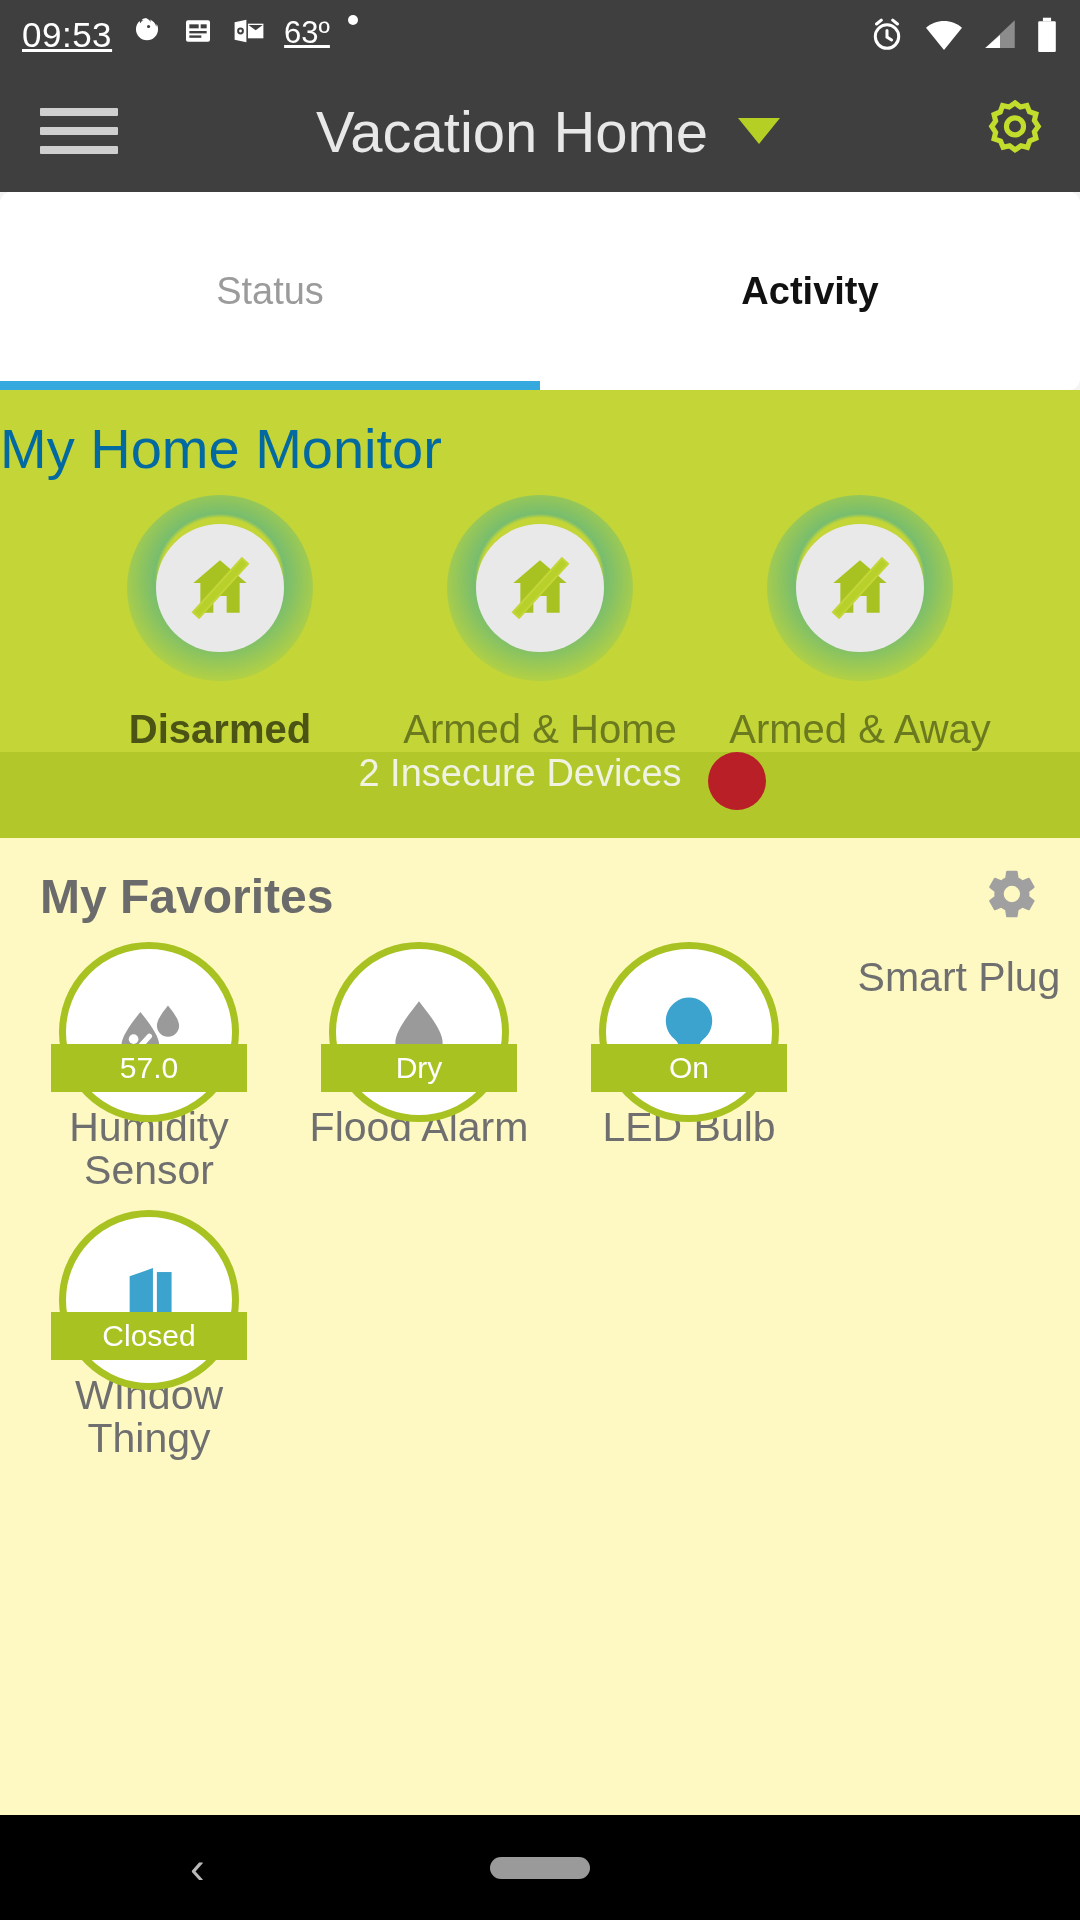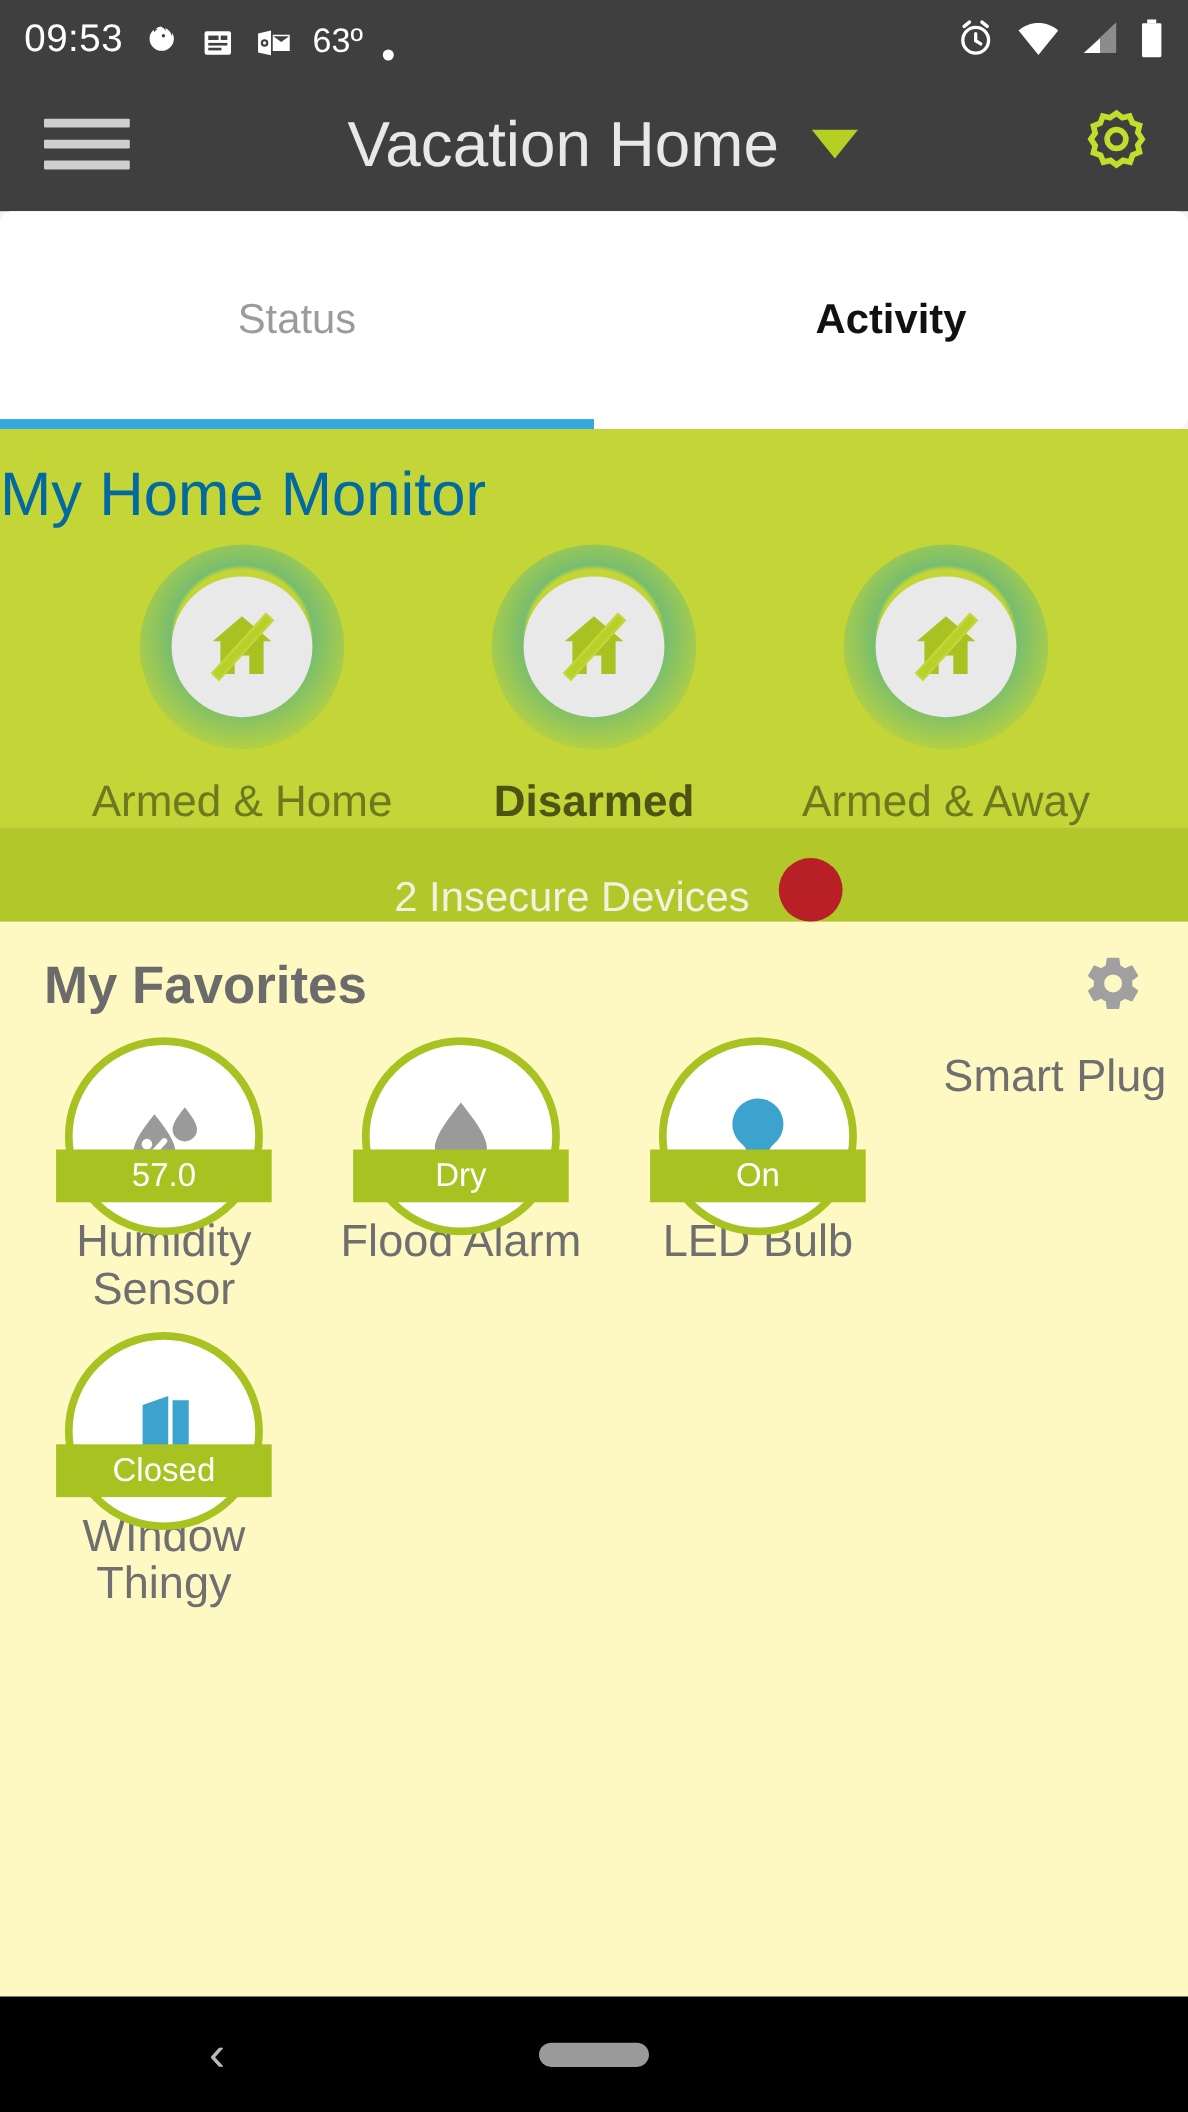"09:53" .sb-left { align-items: flex-end -> flex-start; text-decoration: none -> underline }
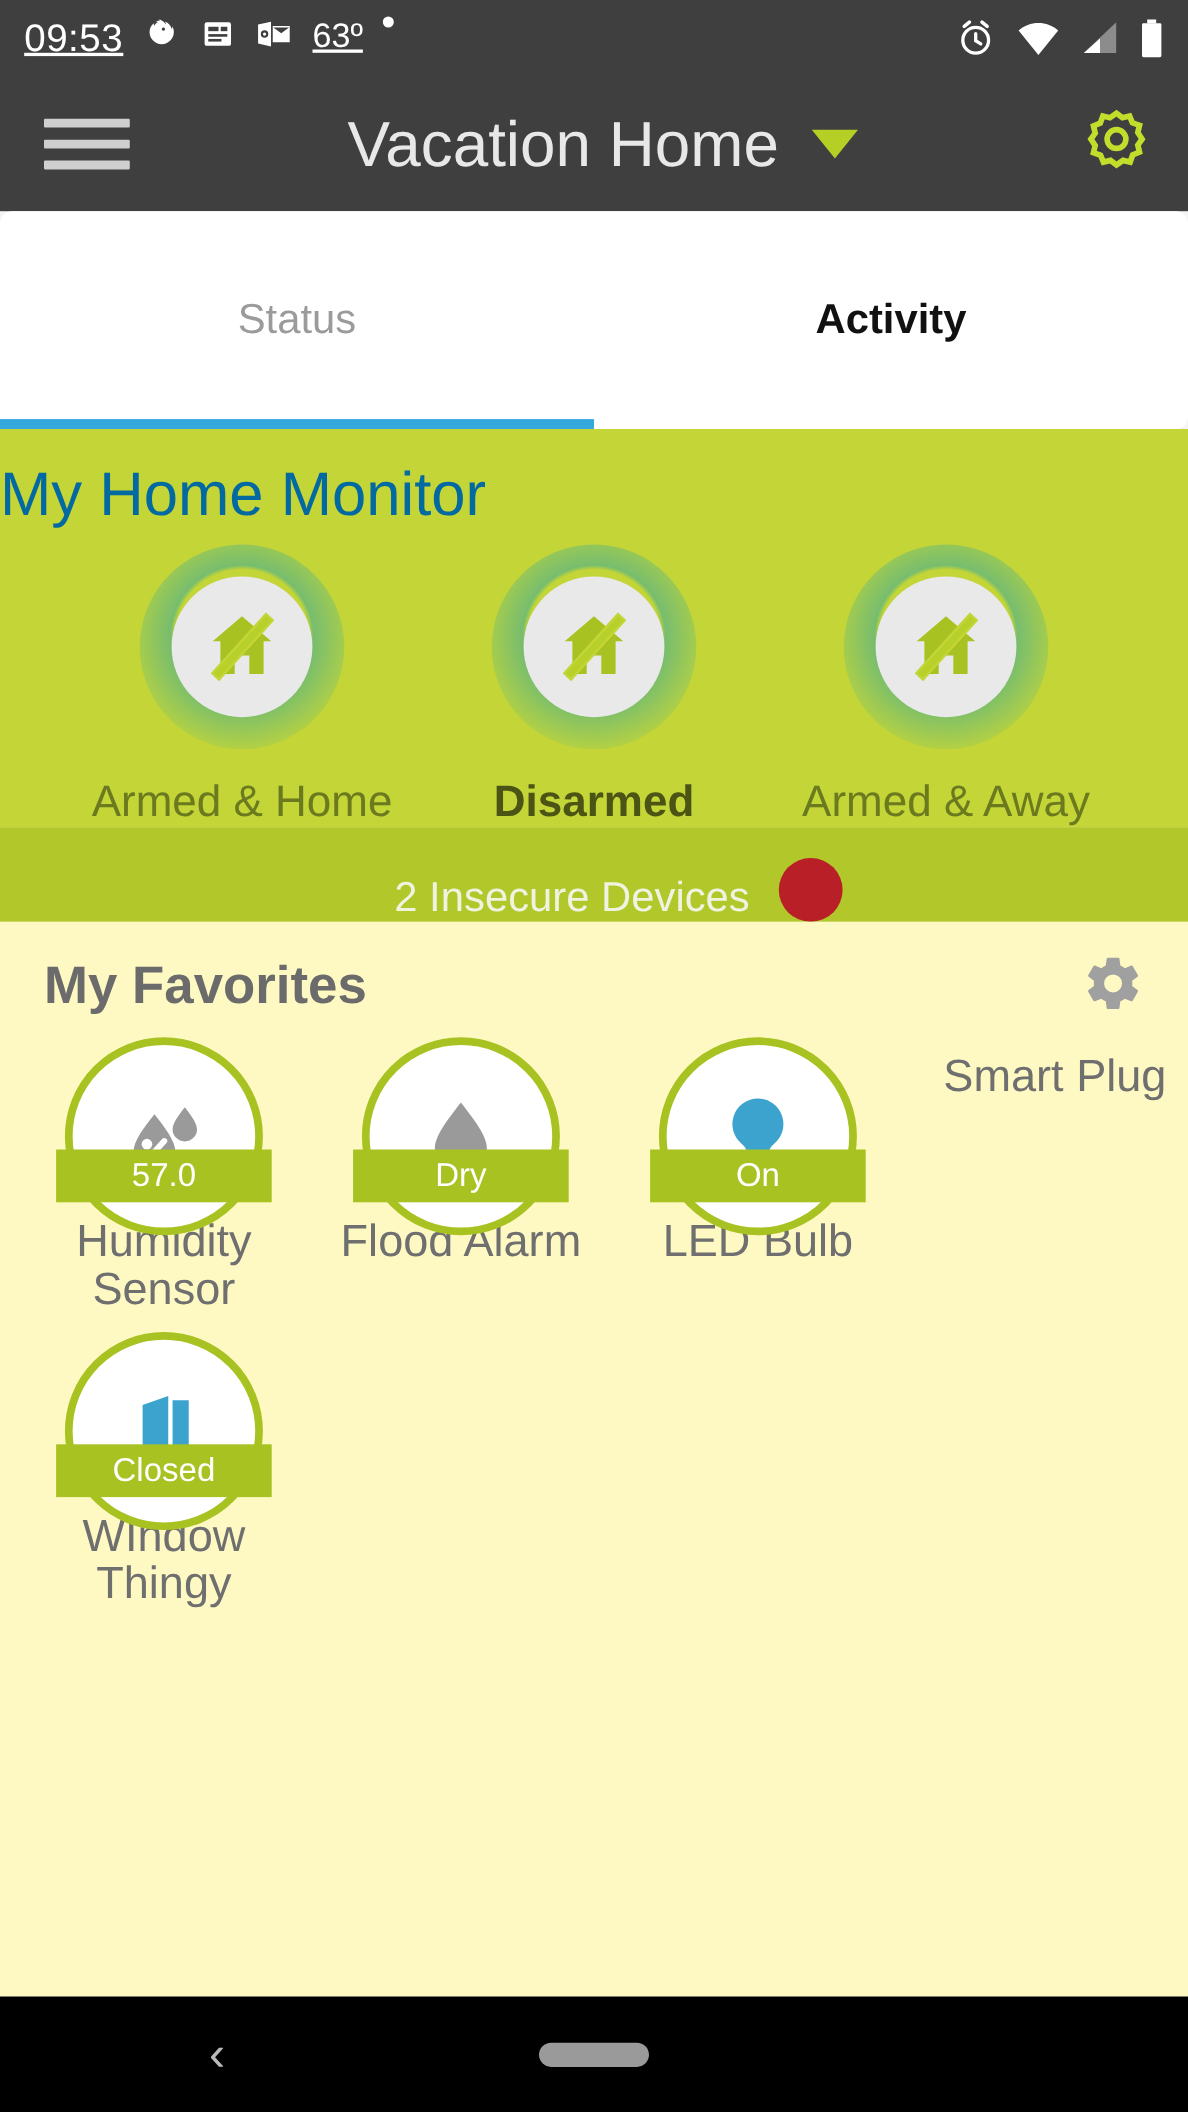"Armed & Home" div.arm-btn { order: before "Disarmed" -> after "Disarmed" }
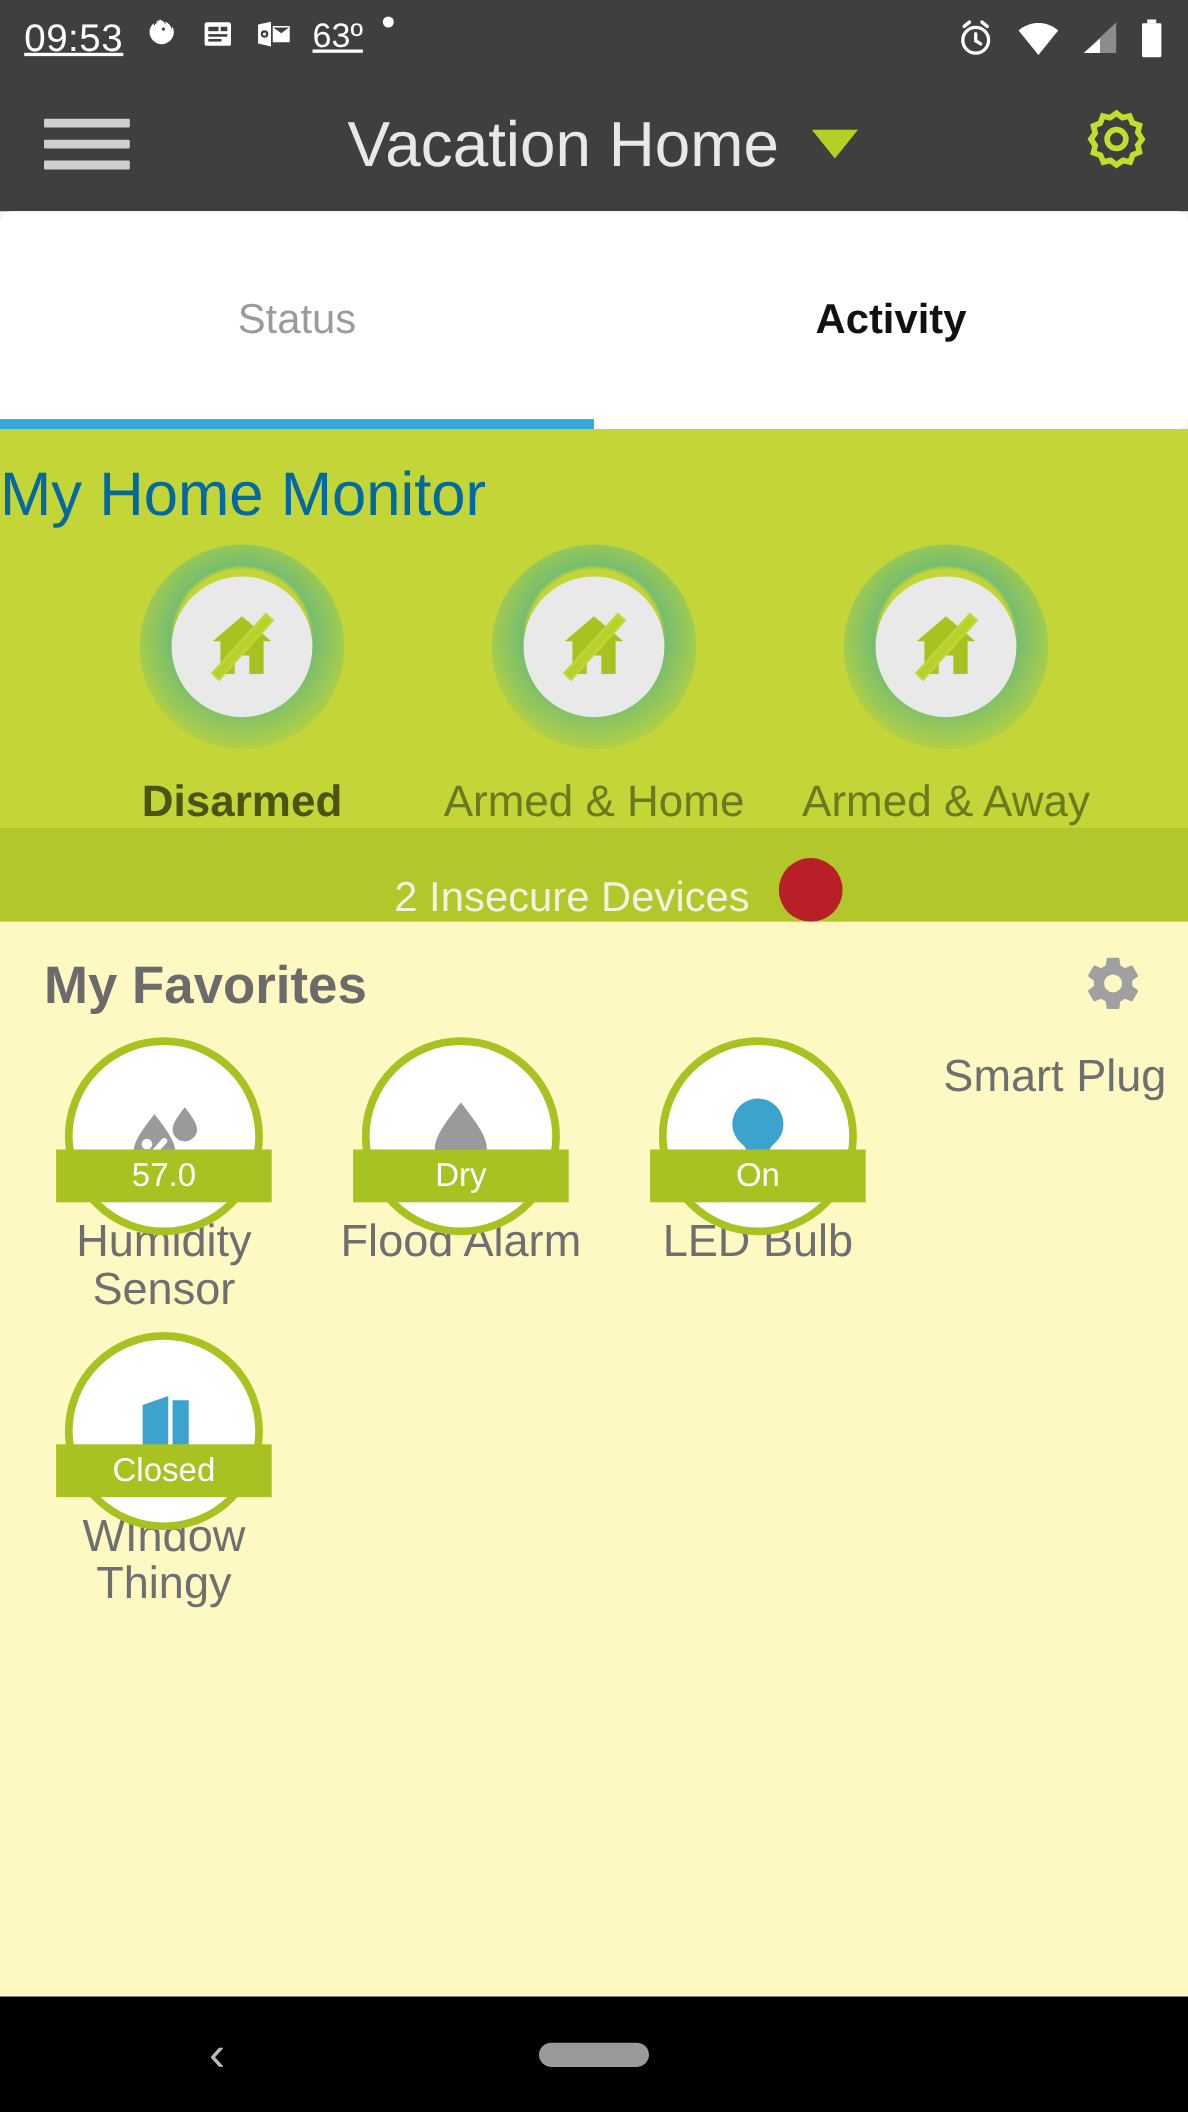"2 Insecure Devices" .insecure { align-items: flex-end -> flex-start }
